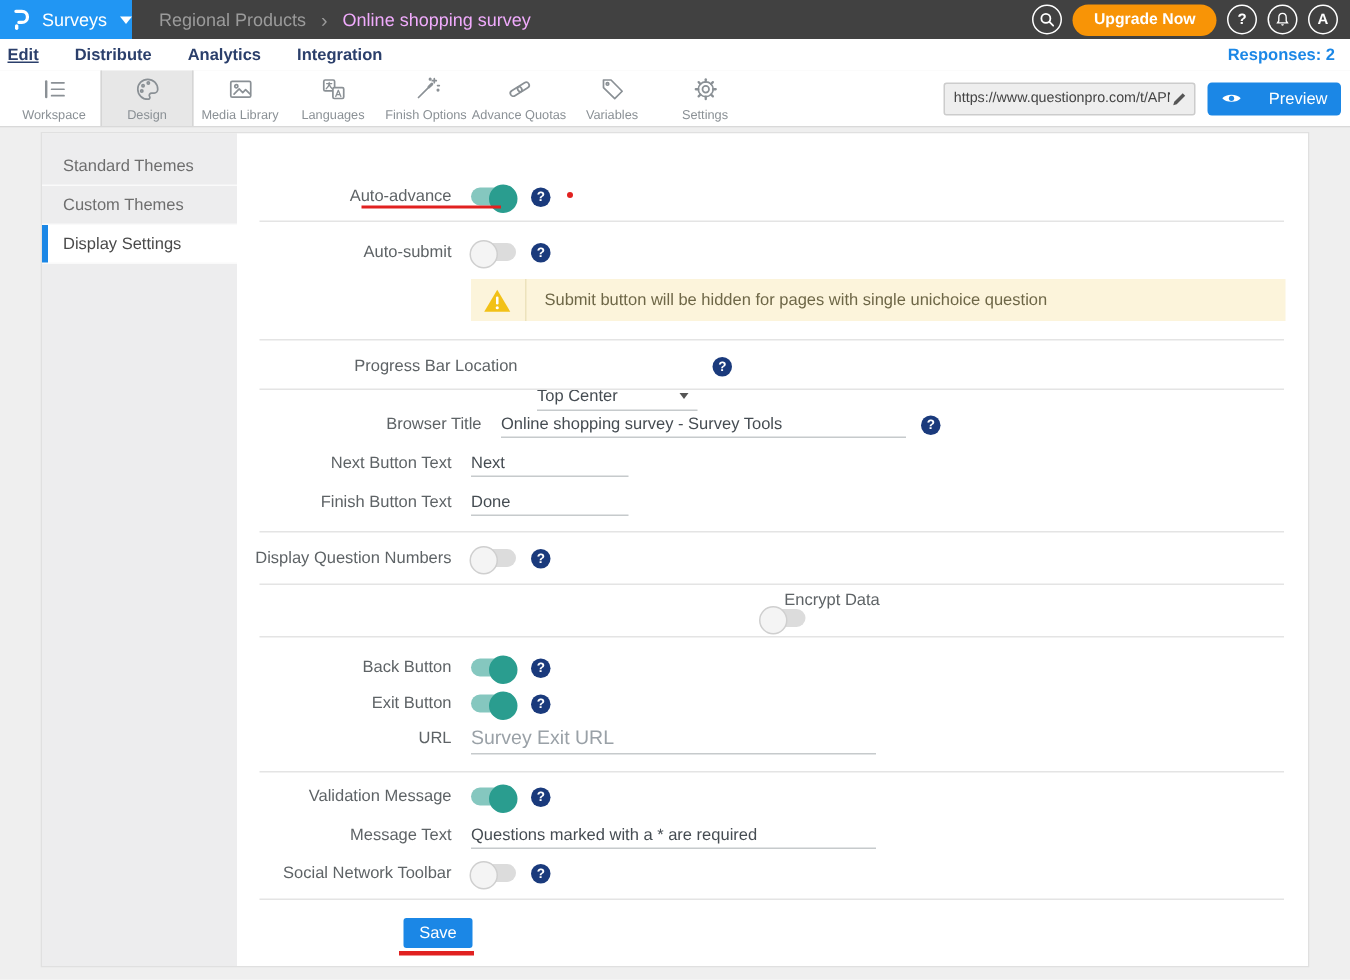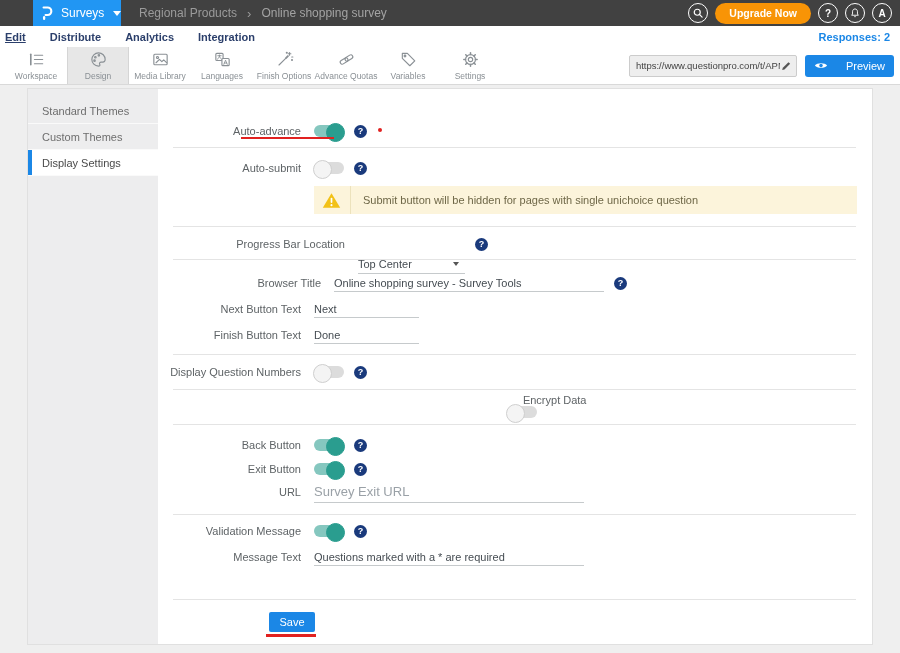"Surveys" .topbar { padding-left: 33px -> none }
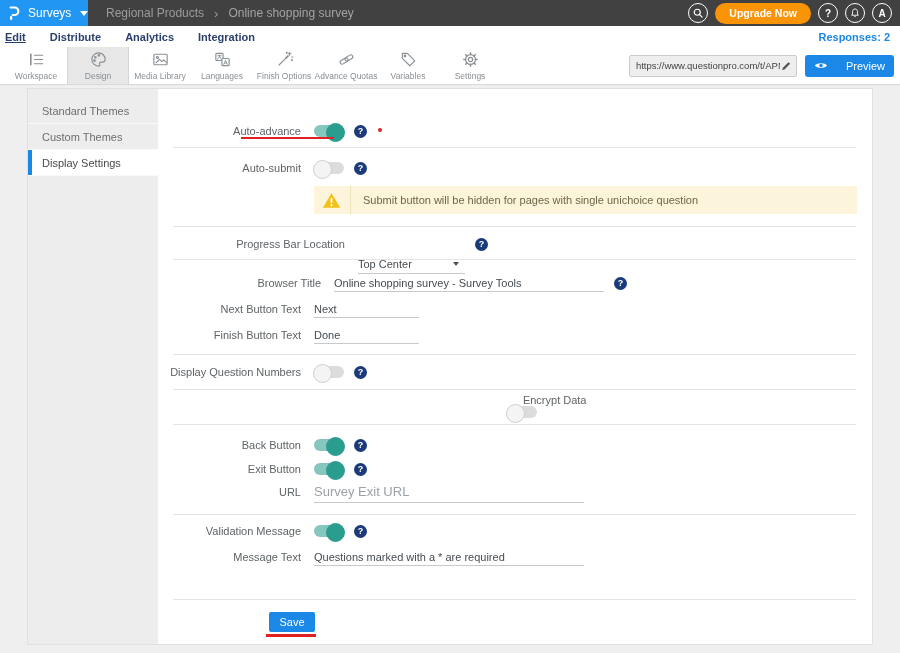"Online shopping survey" .crumb-current { color: #a3a3a3 -> #f0abfc }
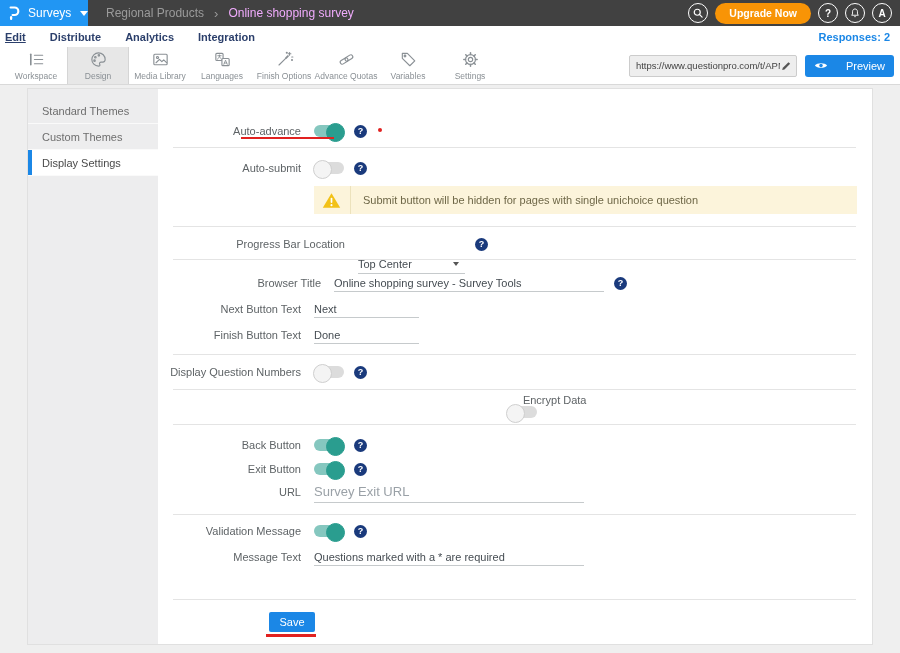"Social Network Toolbar" div.frow { html: none -> <div> <span>Social Network Toolbar</span> <span> <span></span> <span></span> </span> </div> }
